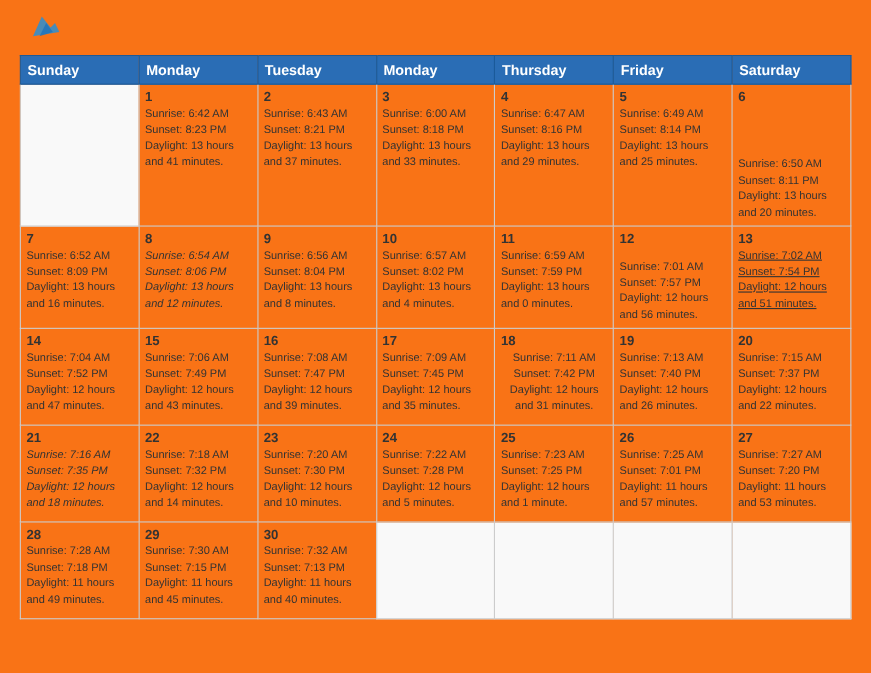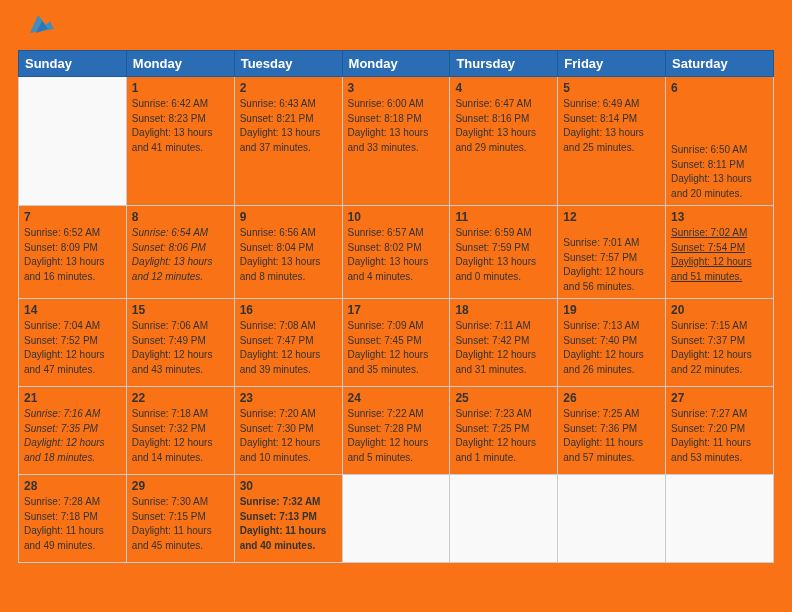"Sunrise: 7:11 AM" div.day-info { text-align: none -> center }
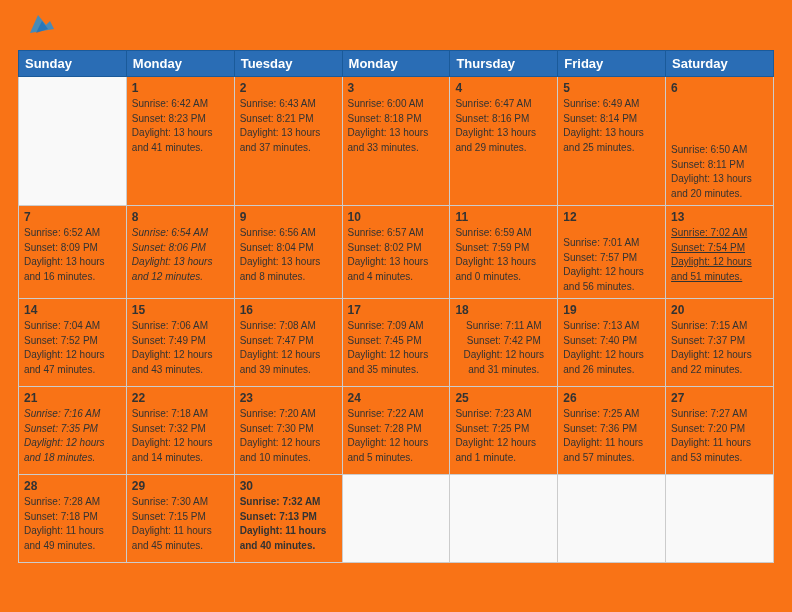"Sunrise: 7:25 AM" div.day-info { text: 7:36 -> 7:01 }
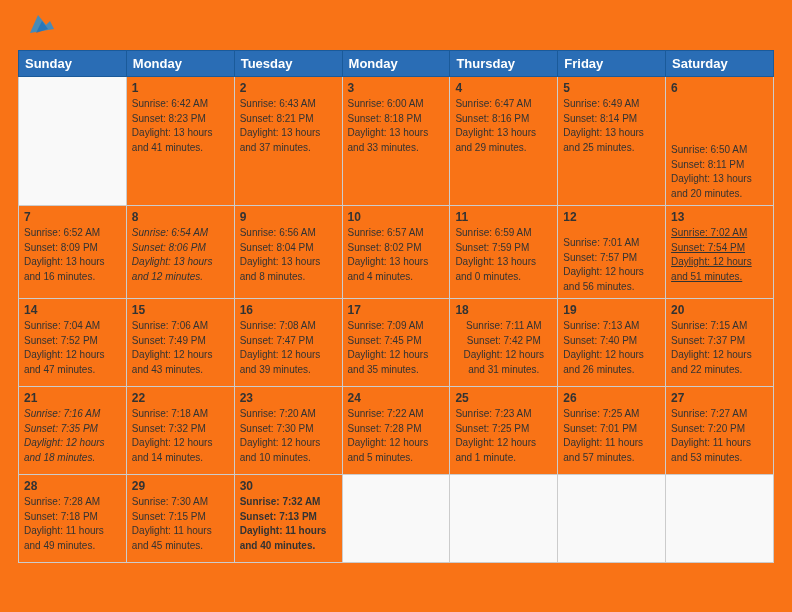"Sunrise: 7:32 AM" div.day-info { font-weight: bold -> none }
